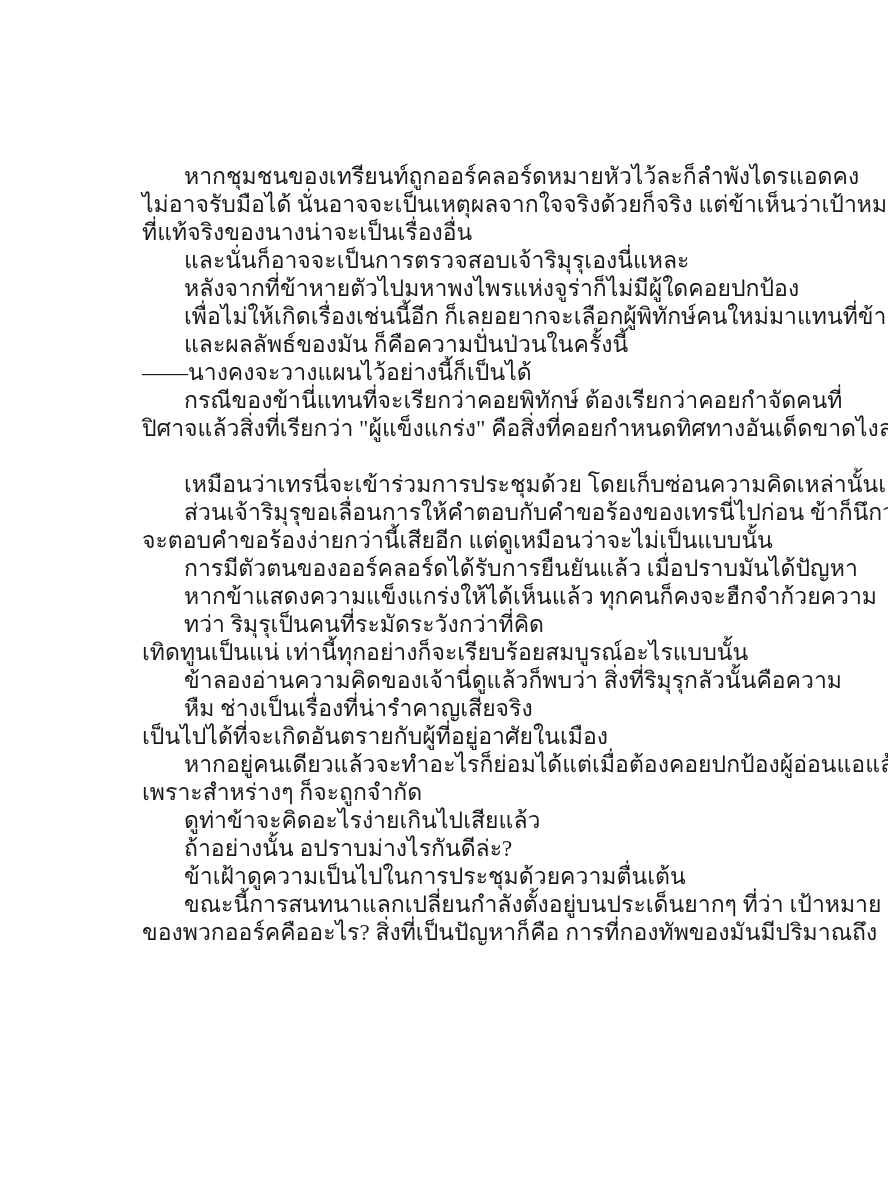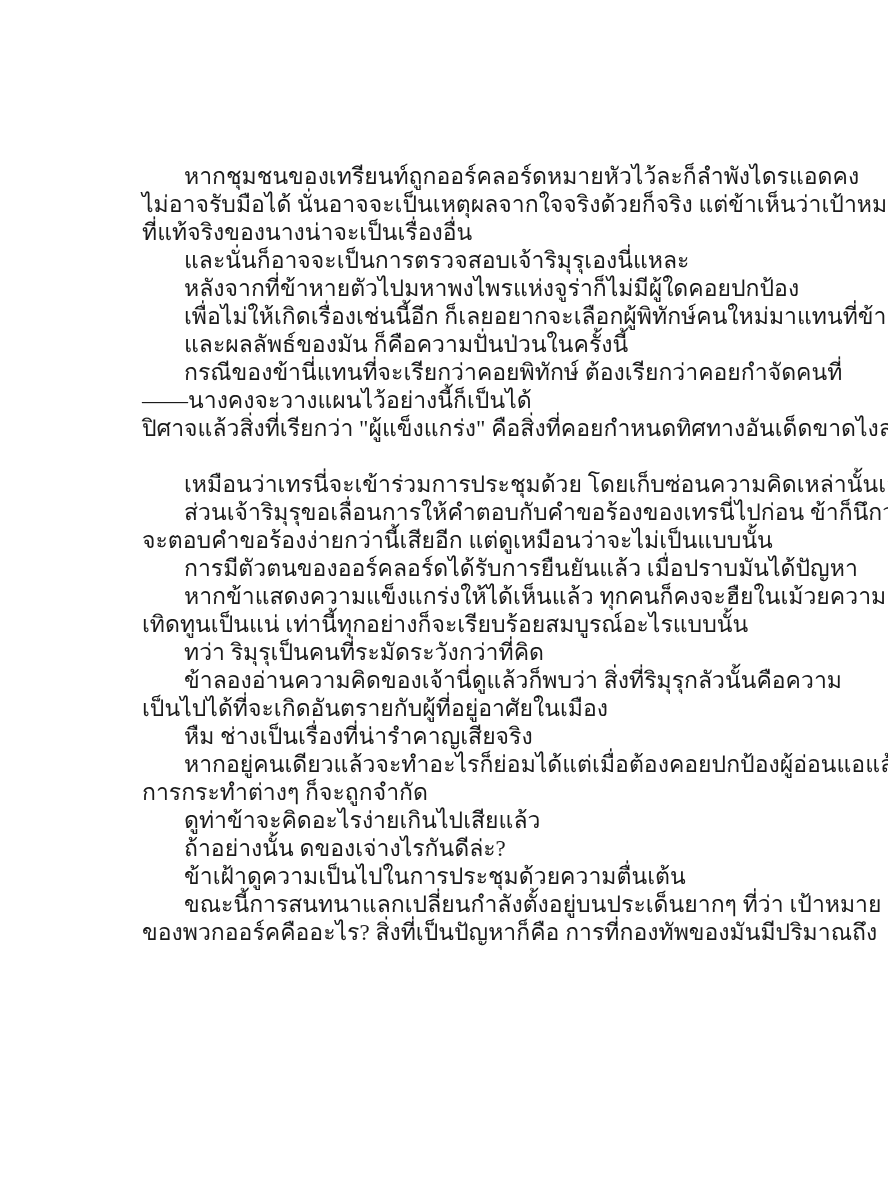"กรณีของข้านี่แทนที่จะเรียกว่าคอยพิทักษ์" div.line { order: before "——นางคงจะวางแผนไว้อย่างนี้ก็เป็นได้" -> after "——นางคงจะวางแผนไว้อย่างนี้ก็เป็นได้" }
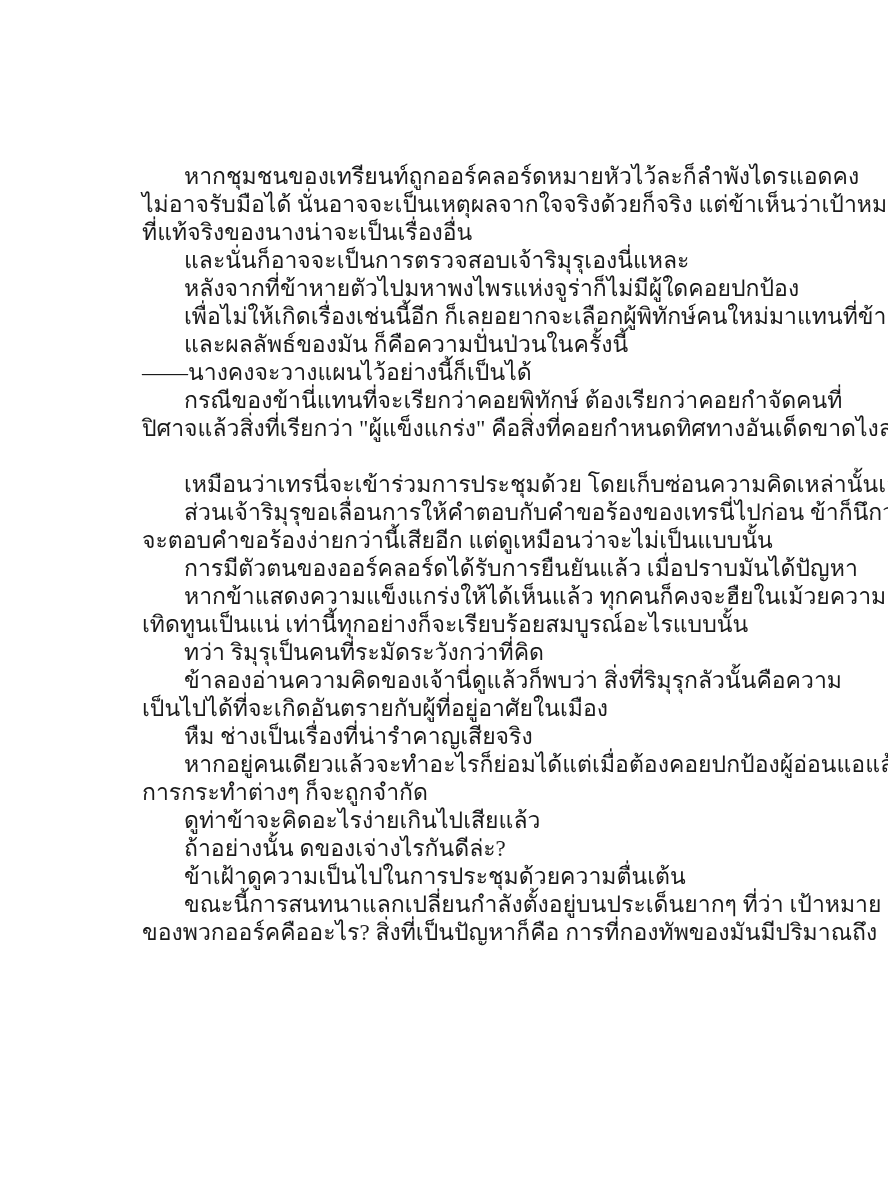"หากข้าแสดงความแข็งแกร่งให้ได้เห็นแล้ว" div.line { text: ทุกคนก็คงจะฮืยในเม้วยความ -> ทุกคนก็คงจะฮืกจำก้วยความ }
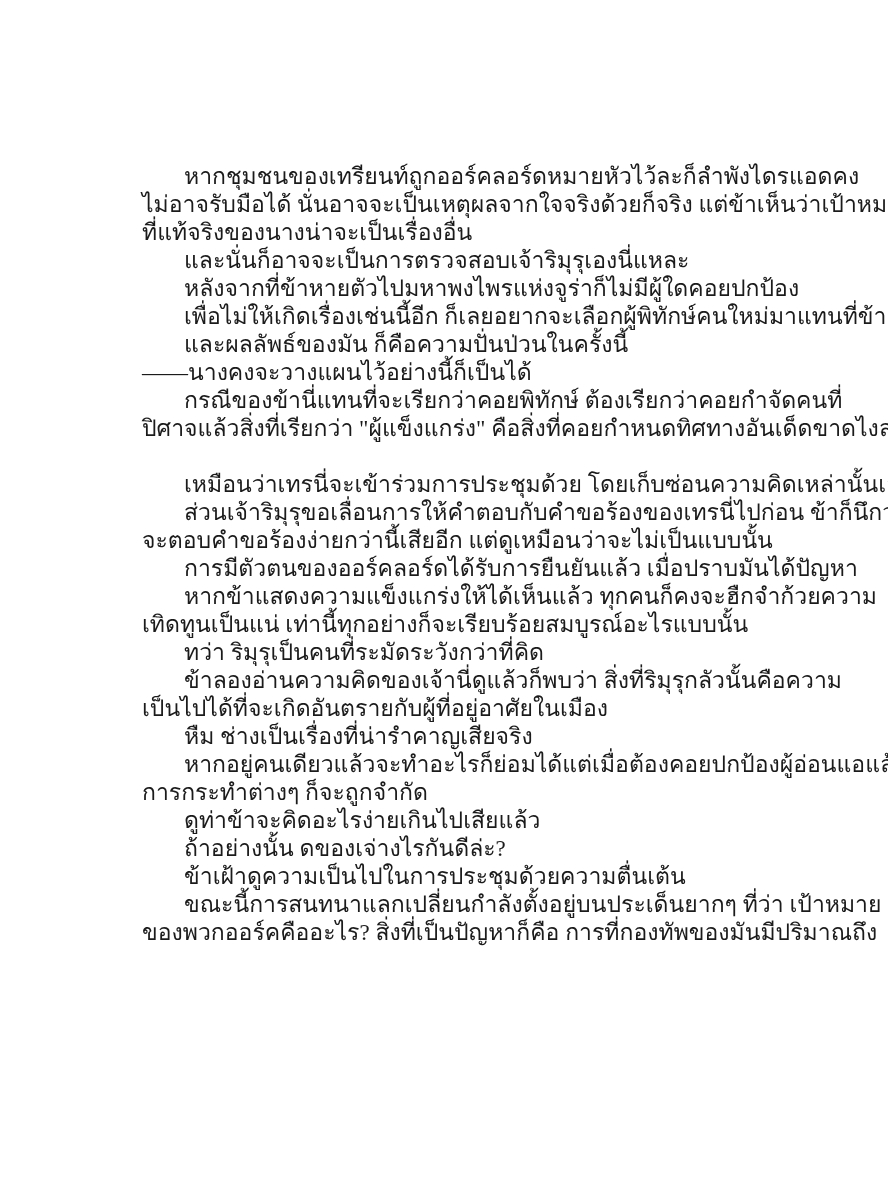"เทิดทูนเป็นแน่" div.line { order: before "ทว่า ริมุรุเป็นคนที่ระมัดระวังกว่าที่คิด" -> after "ทว่า ริมุรุเป็นคนที่ระมัดระวังกว่าที่คิด" }
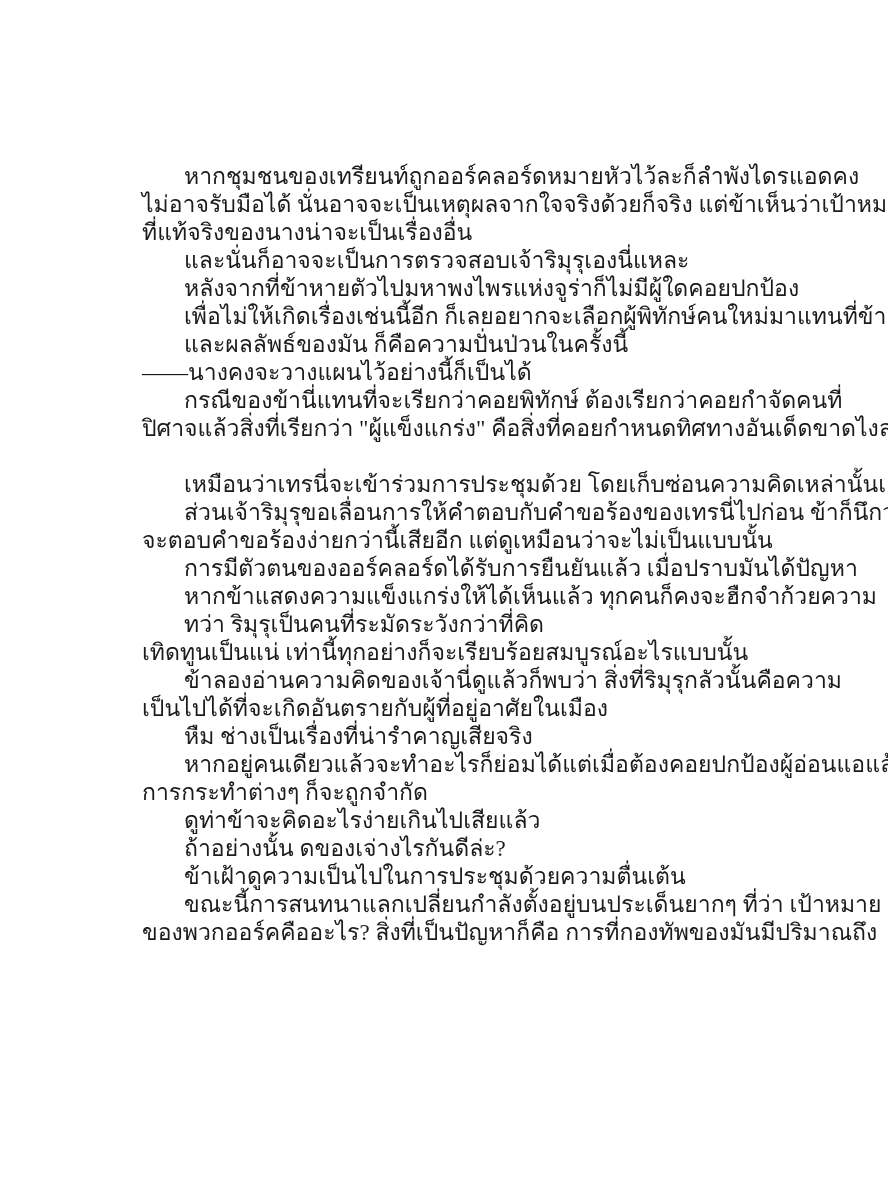"เป็นไปได้ที่จะเกิดอันตรายกับผู้ที่อยู่อา" div.line { order: before "หืม ช่างเป็นเรื่องที่น่ารำคาญเสียจริง" -> after "หืม ช่างเป็นเรื่องที่น่ารำคาญเสียจริง" }
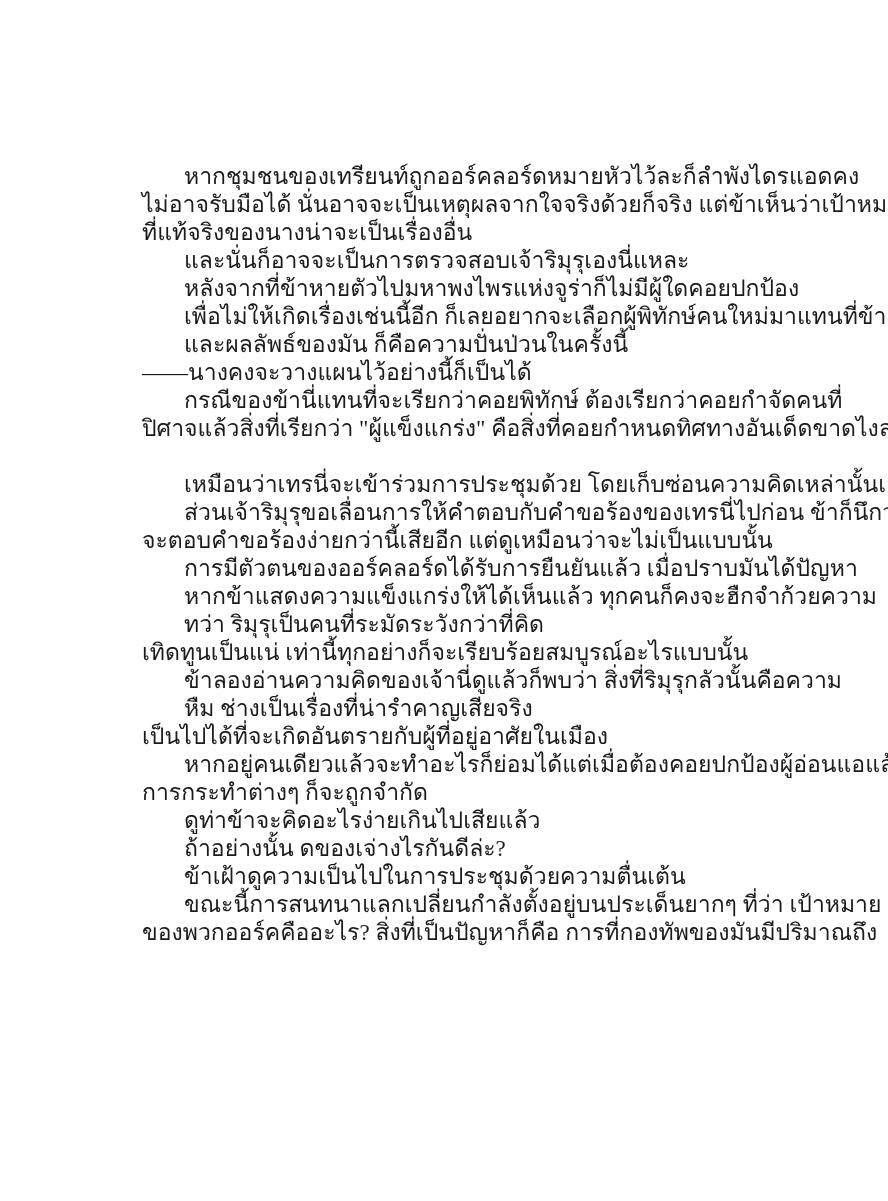"การกระทำต่างๆ ก็จะถูกจำกัด" div.line { text: การกระทำต่างๆ -> เพราะสำหร่างๆ }
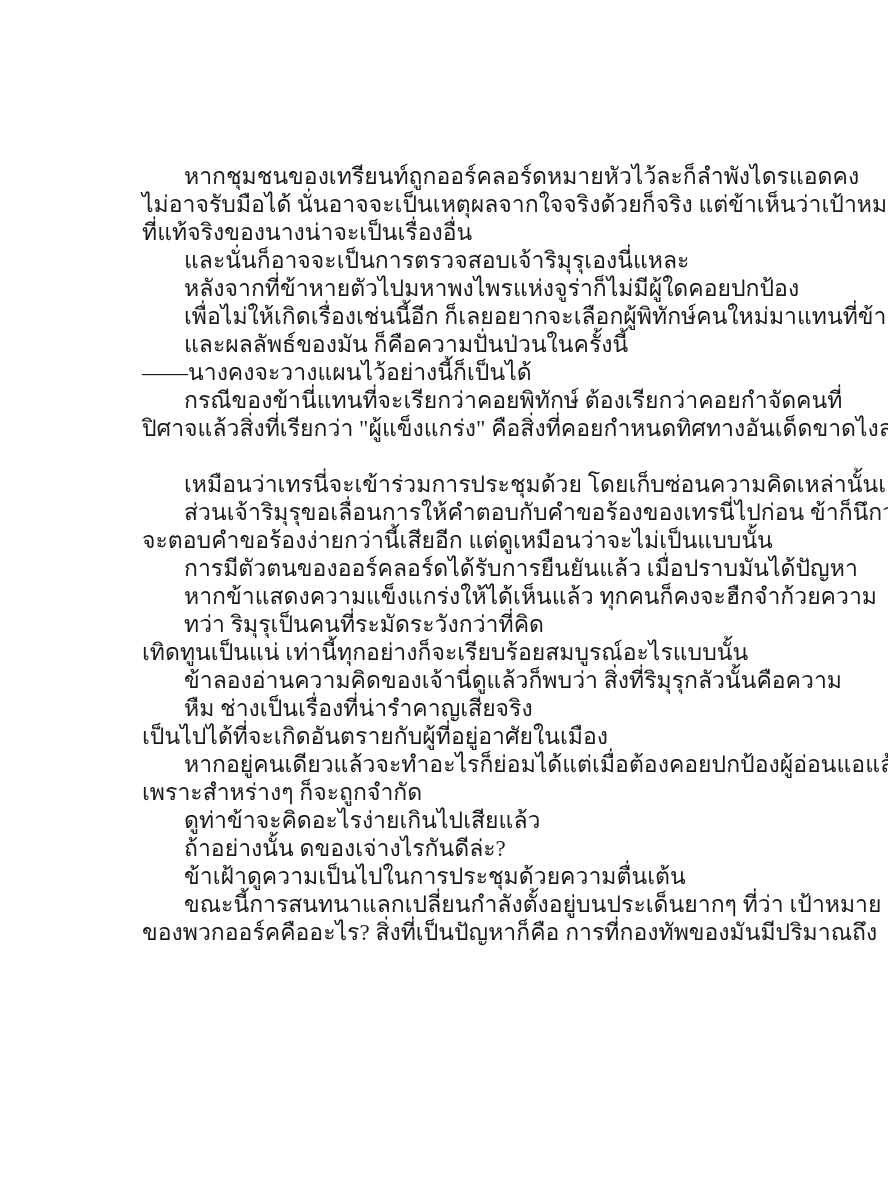"ถ้าอย่างนั้น ดของเจ่างไรกันดีล่ะ?" div.line { text: ดของเจ่างไรกันดีล่ะ -> อปราบม่างไรกันดีล่ะ }
